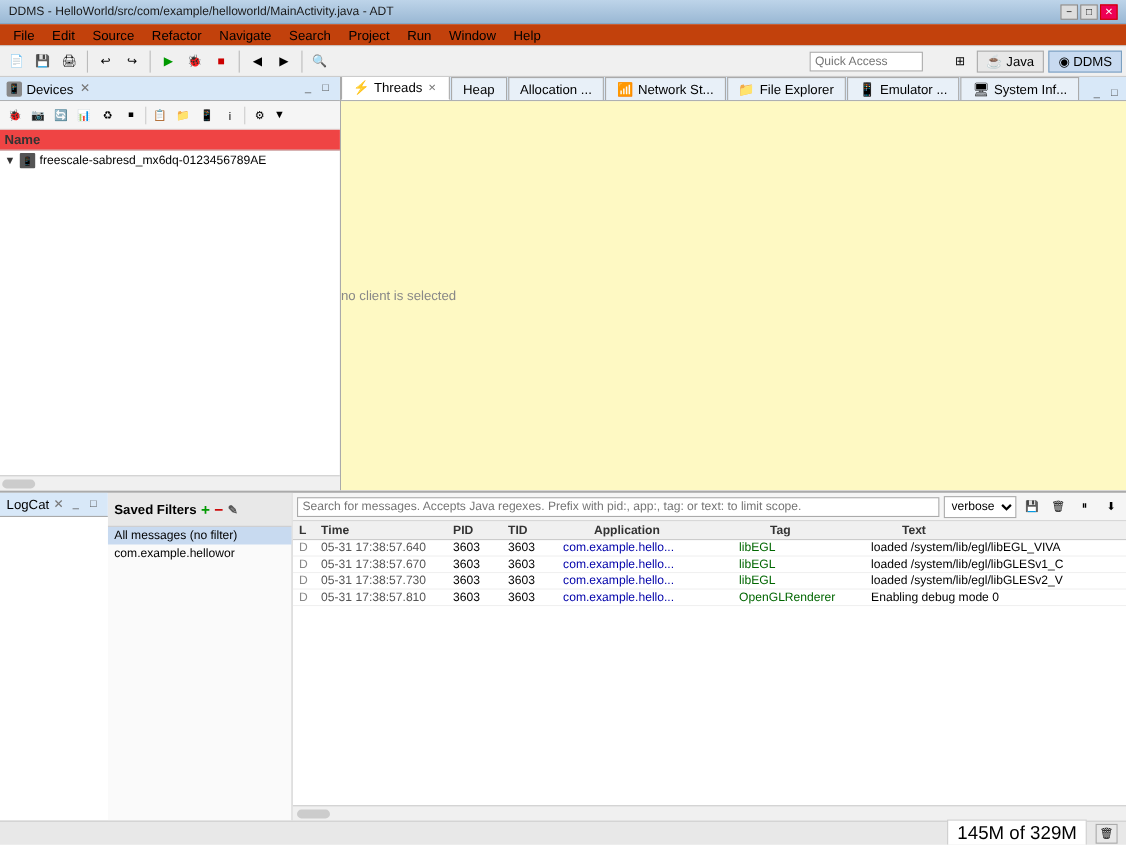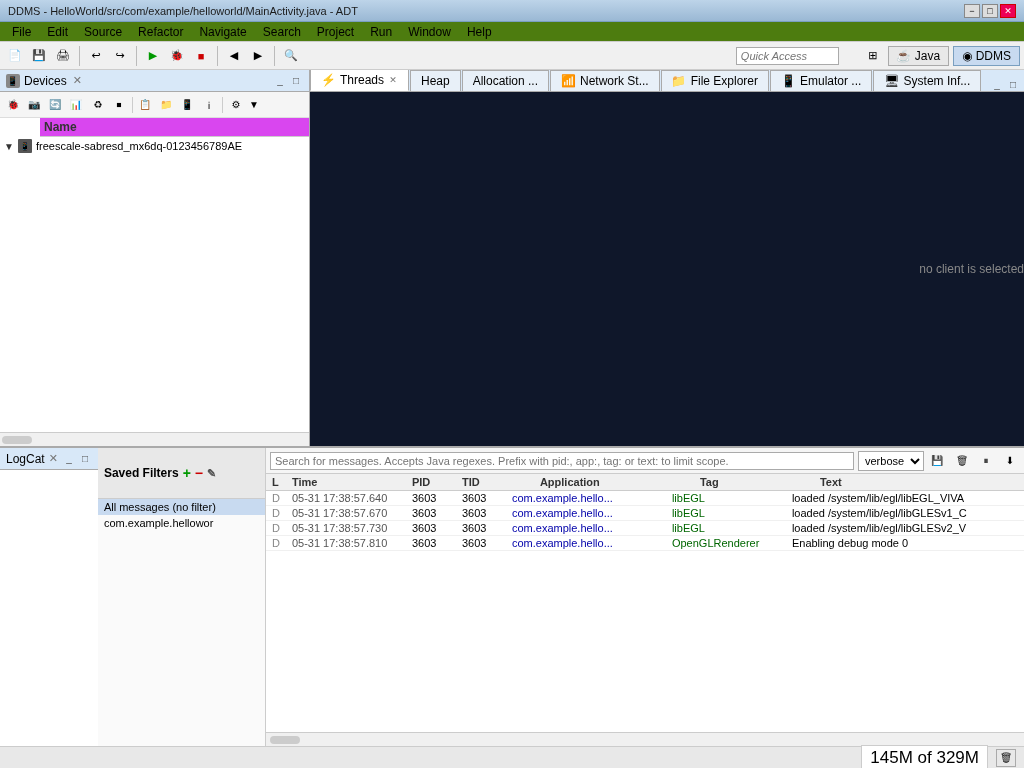"File" .menu-bar { background: #4d7c0f -> #c2410c }
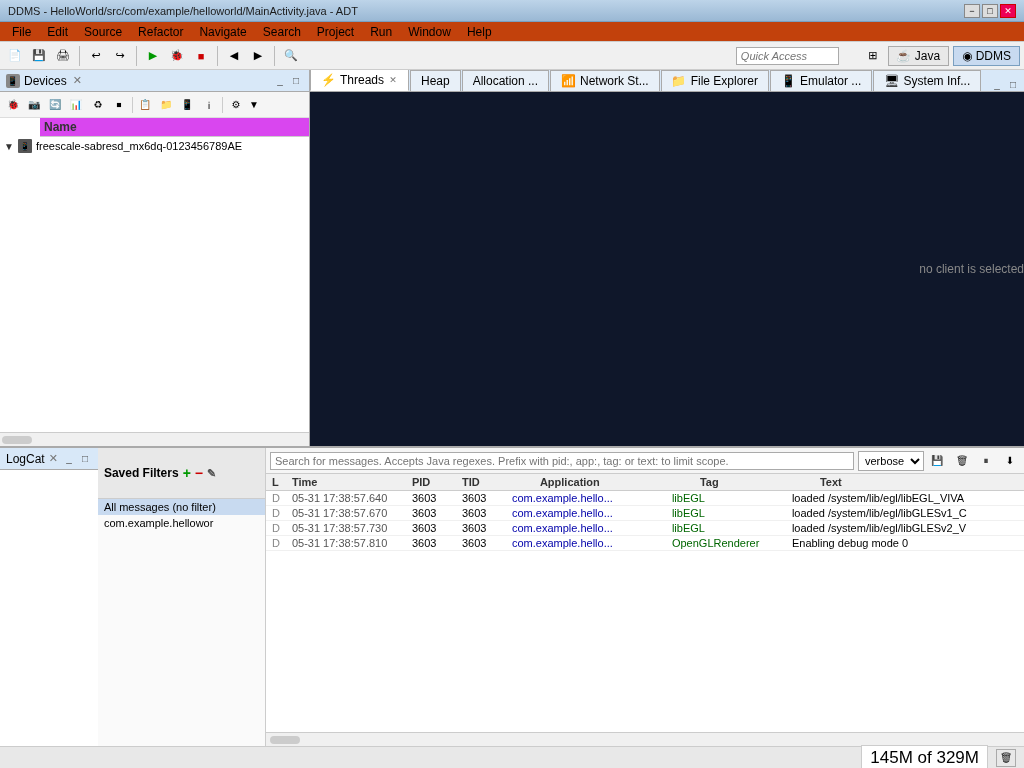"Quick Access" .quick-access input { font-style: italic -> none }
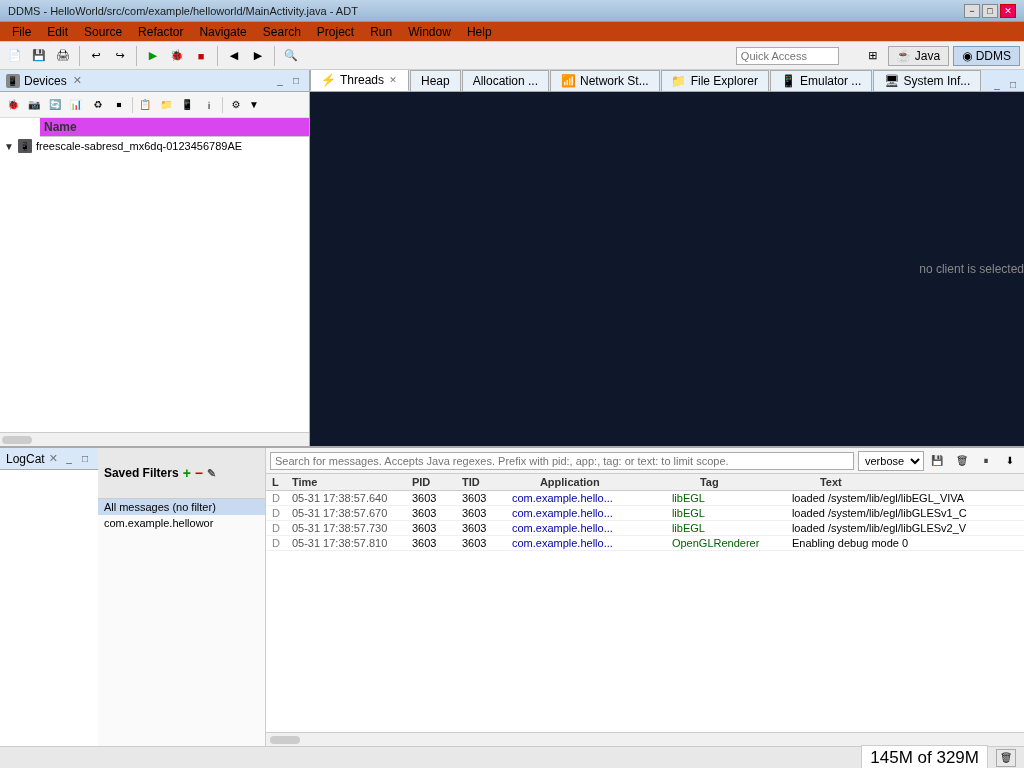"Name" .column-header { background: #d946ef -> #ef4444; margin-left: 40px -> none }
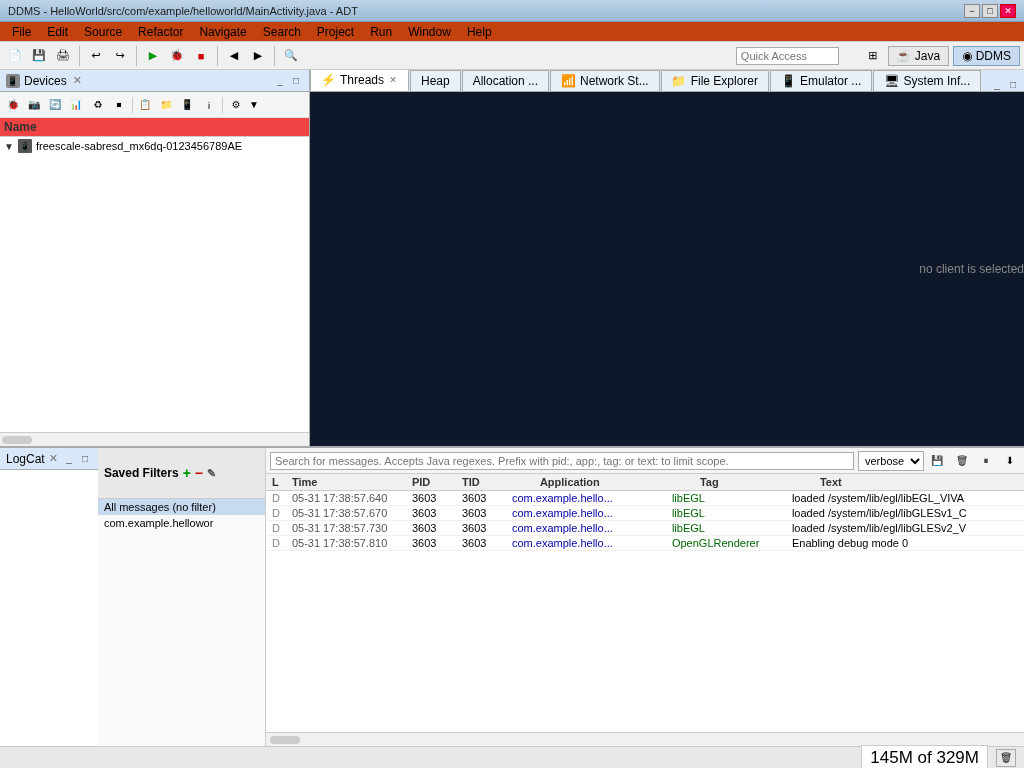"no client is selected" .panel-content { background: #0f172a -> #fef9c3; justify-content: flex-end -> flex-start }
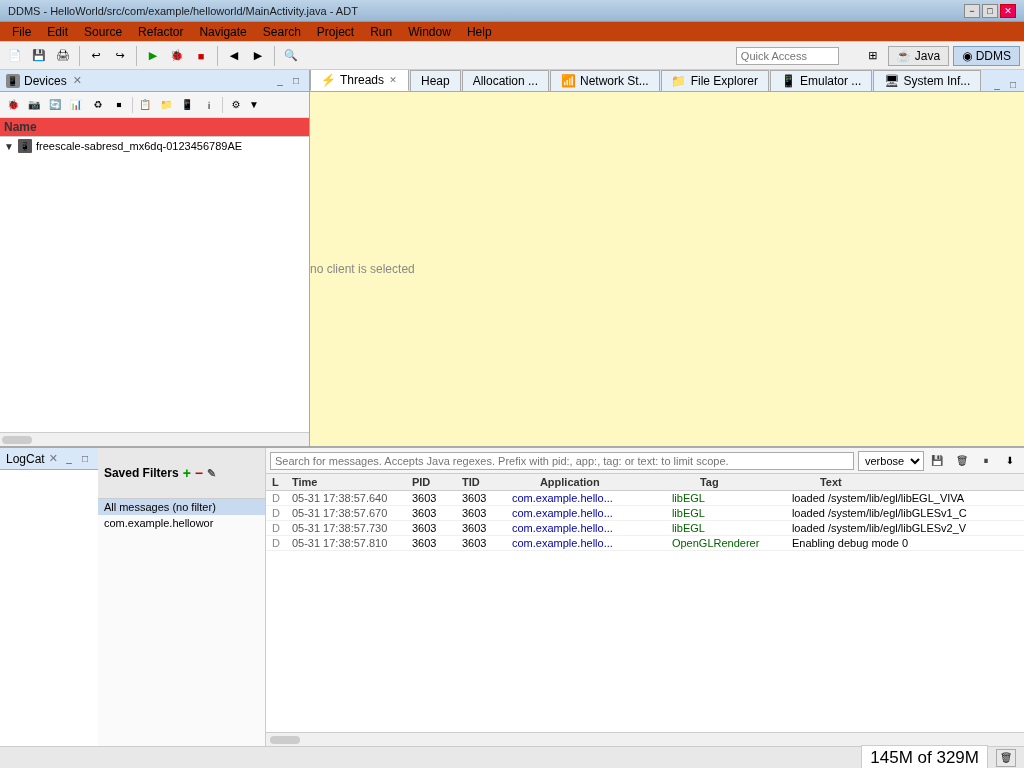"Saved Filters" .saved-filters-header { padding: 17px 6px -> 7px 6px }
